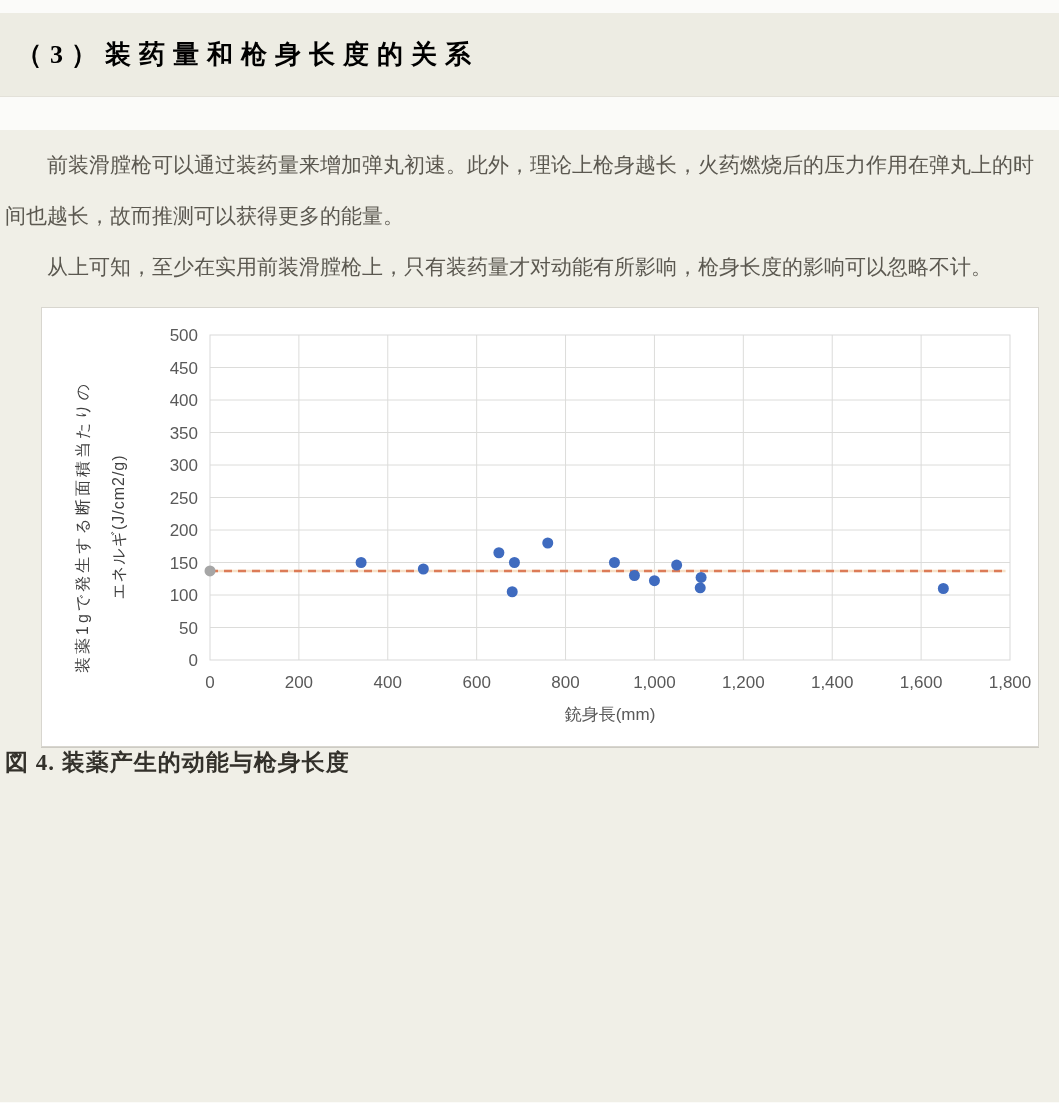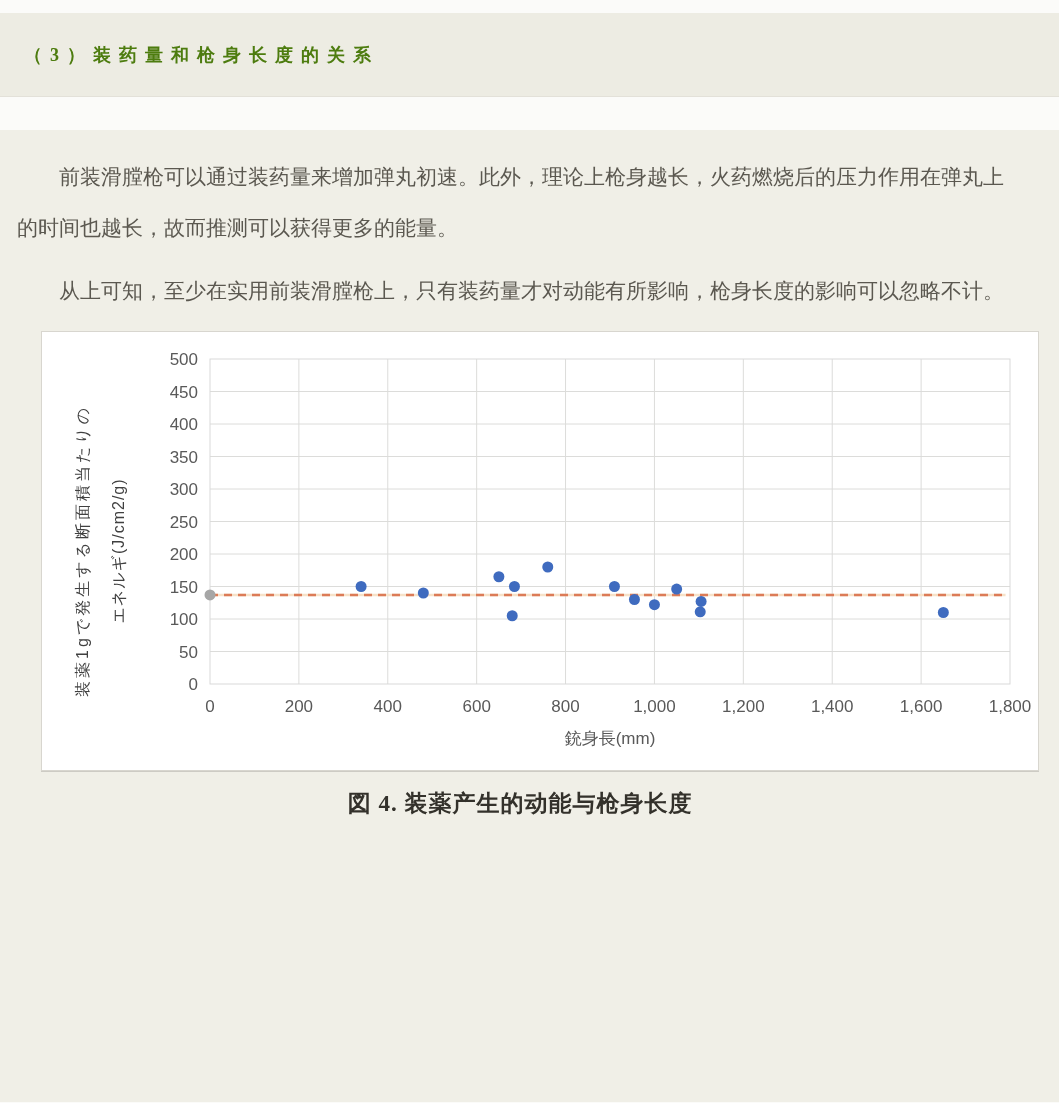"（3）装药量和枪身长度的关系" .page-title { color: #4d7c0f -> #000000; font-size: 18px -> 26px; margin: 12px -> 4px }
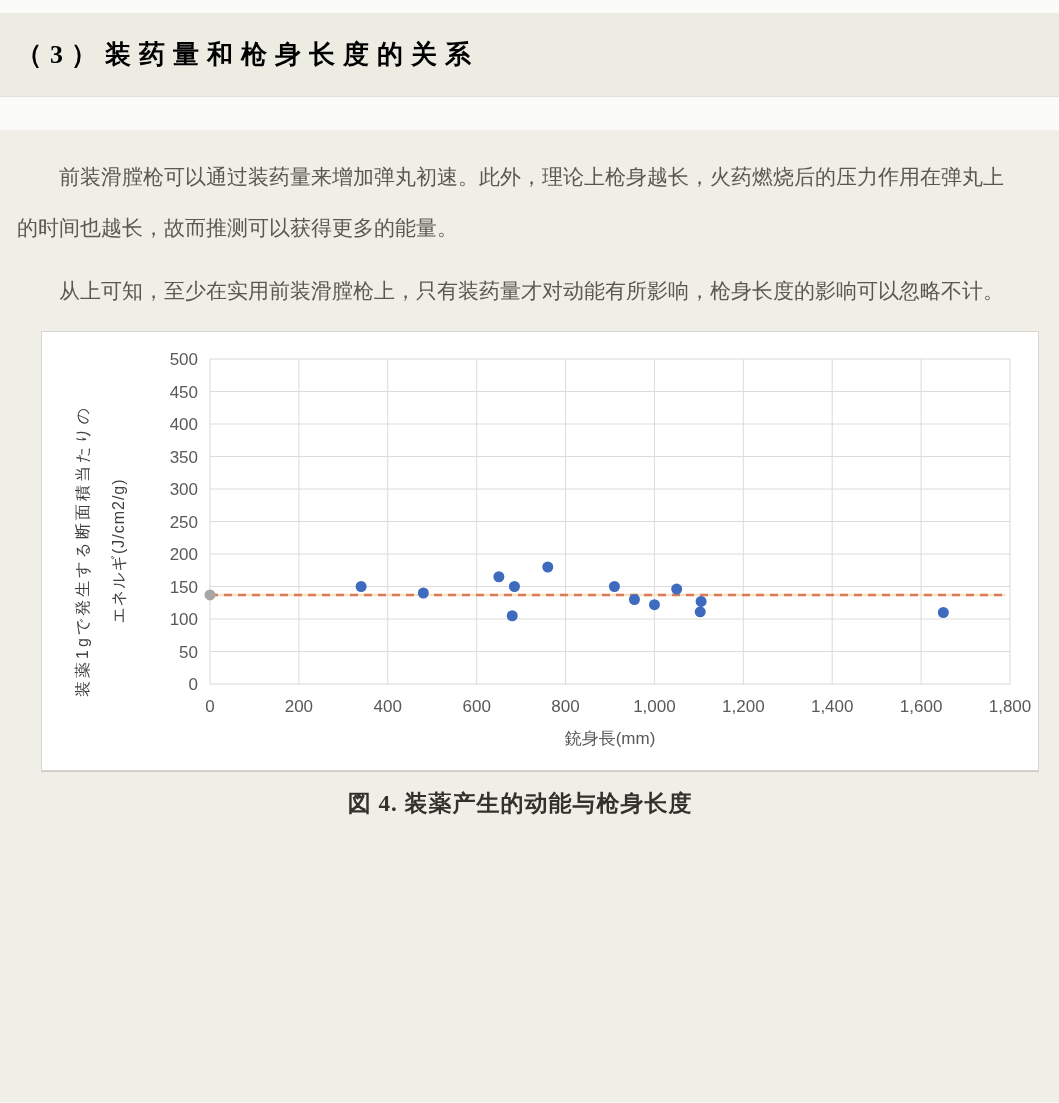"前装滑膛枪可以通过装药量来增加弹丸初速。此外，理论上枪身越长，火药燃烧后的压力作" .body-text p { margin: 12px -> 0 }
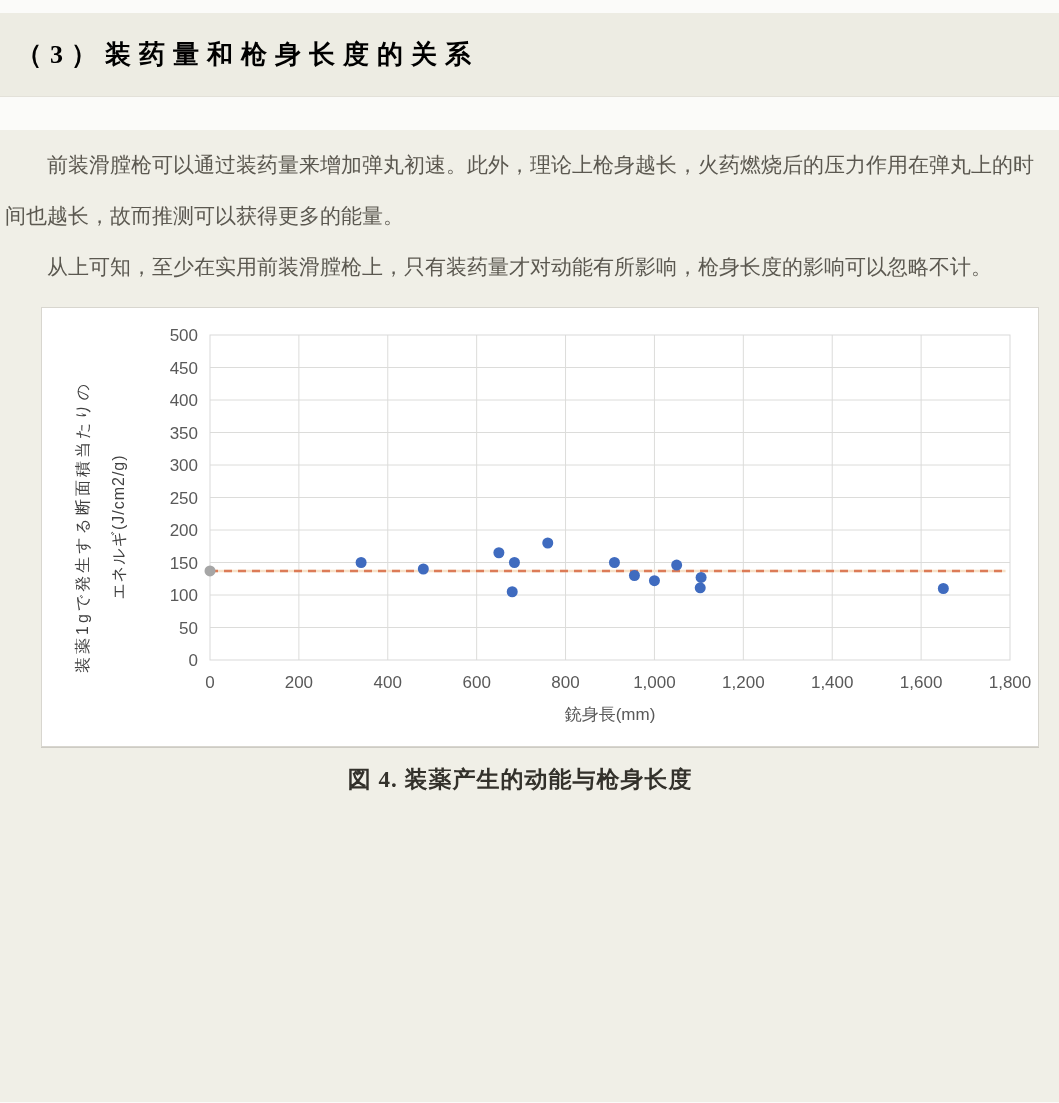"図 4. 装薬产生的动能与枪身长度" .figure-caption { margin-top: 17px -> none; text-align: center -> left }
